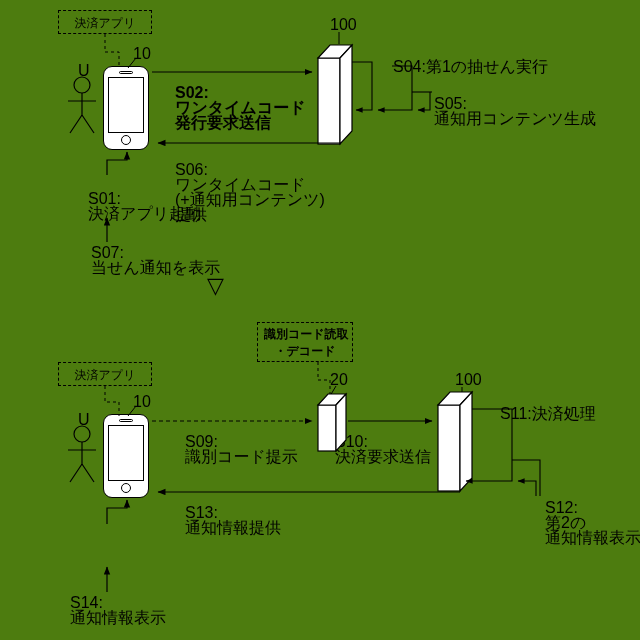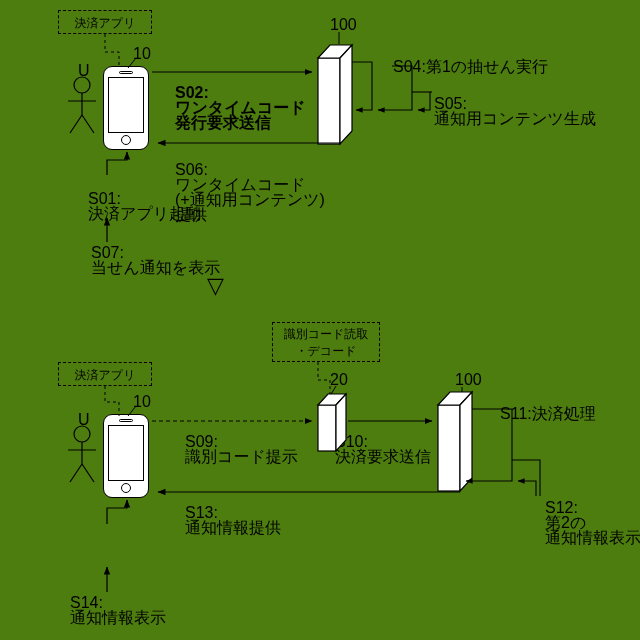"識別コード読取" div.dashbox { font-weight: none -> bold; left: 272px -> 257px; width: 108px -> 96px }
